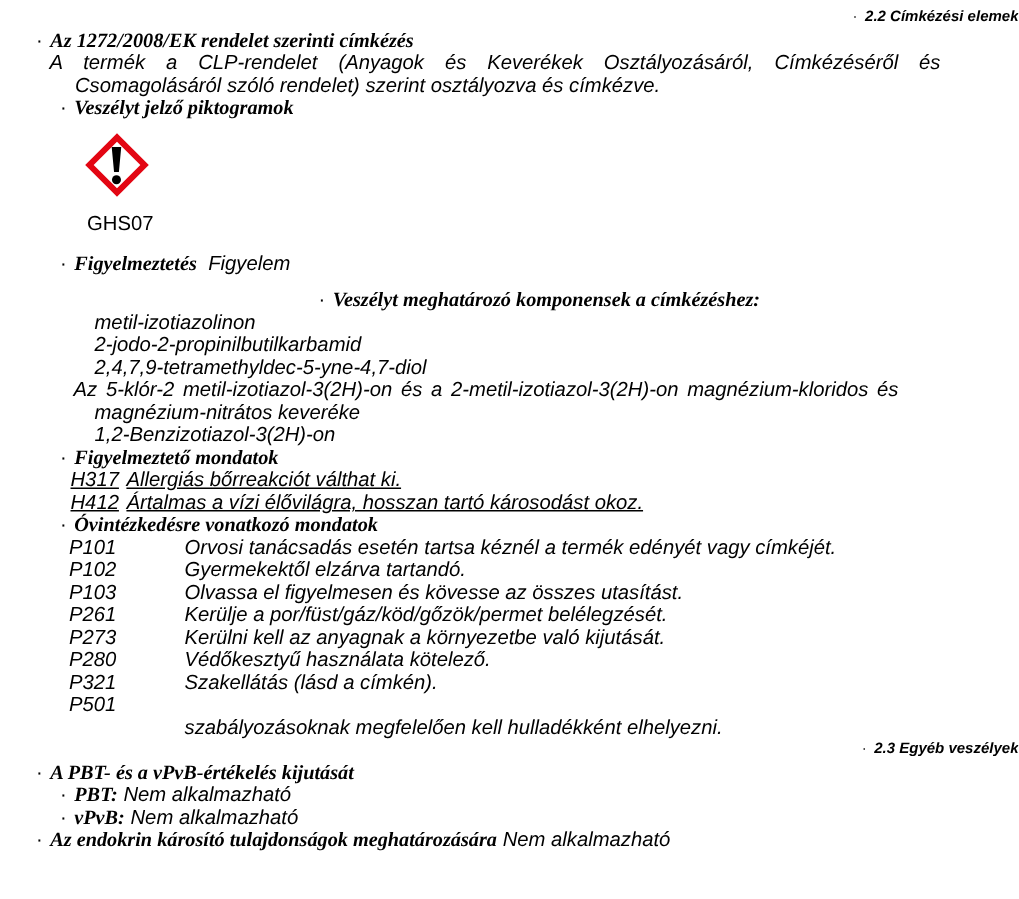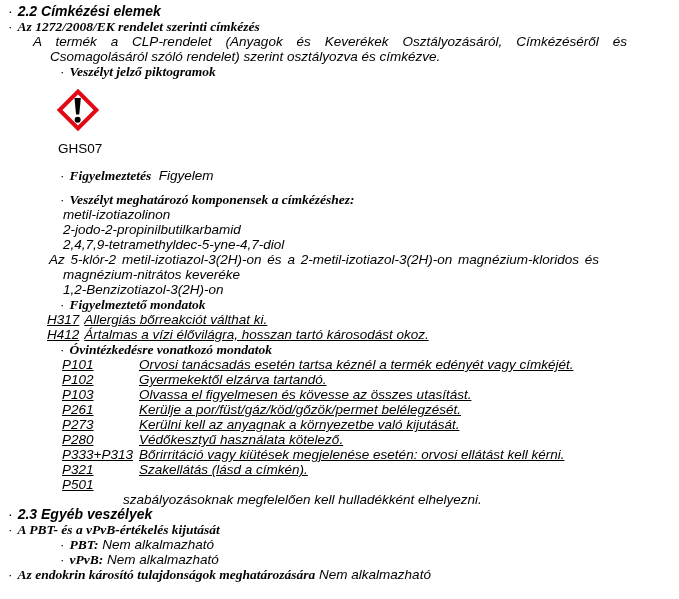"· 2.2 Címkézési elemek" .heading-sans { font-size: 14px -> 10px; text-align: none -> right }
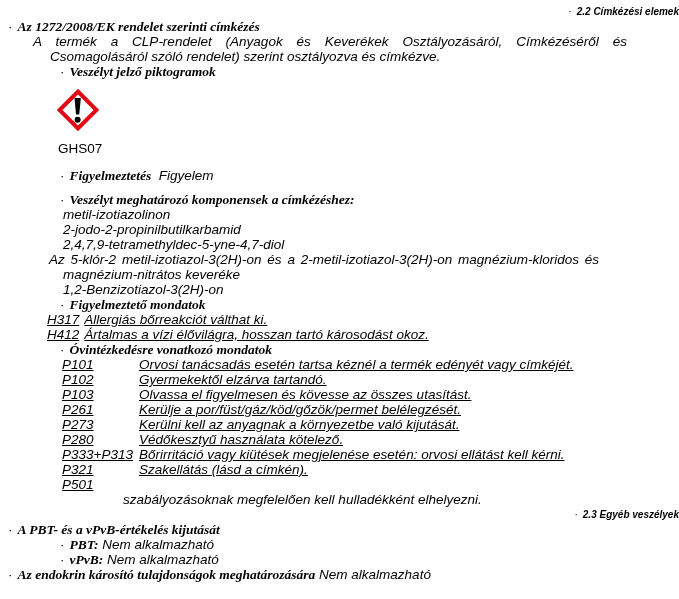"· Az 1272/2008/EK rendelet szerinti" .l1 { padding-left: 8px -> 24px }
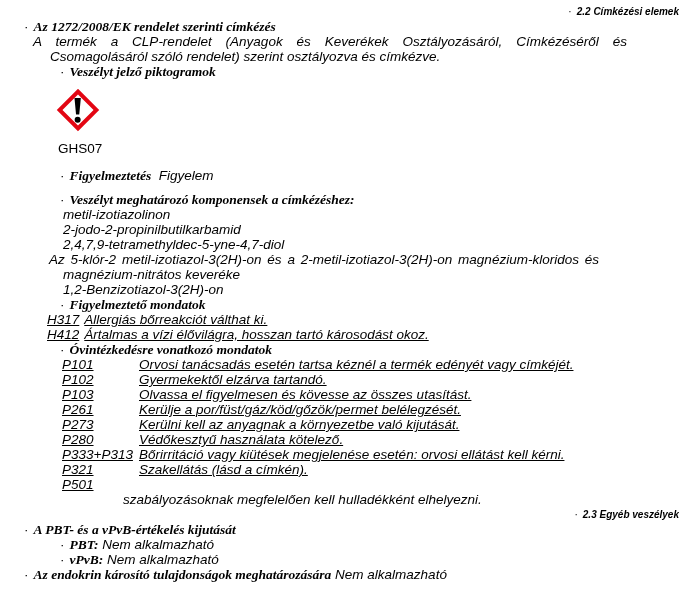"· Veszélyt jelző piktogramok" .l3 { padding-left: 60px -> 40px }
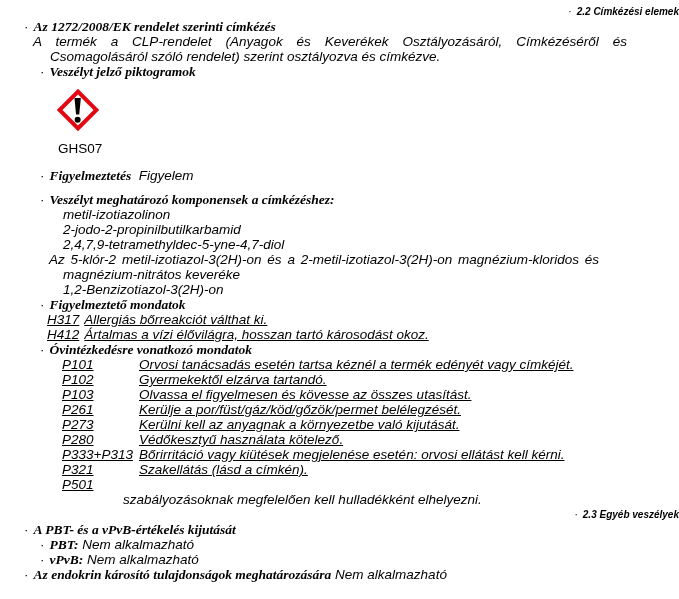"· Veszélyt meghatározó komponensek a" .comp-head { text-align: none -> center }
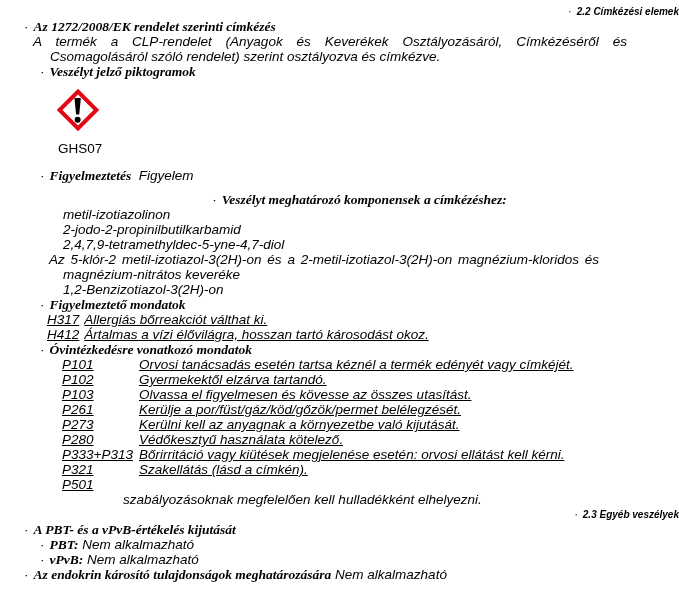"P101" .prow { padding-left: 62px -> 46px; text-decoration: underline -> none }
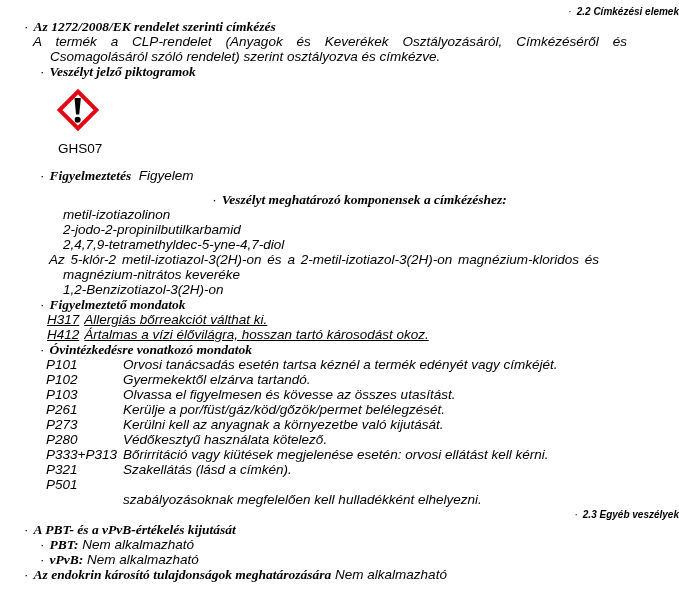"P333+P313" div.prow { html: <div> <span>P333+P313</span> <span>Bőrirritáció vagy kiütések megjelenése esetén: orvosi ellátást kell kérni.</span> </div> -> none }
